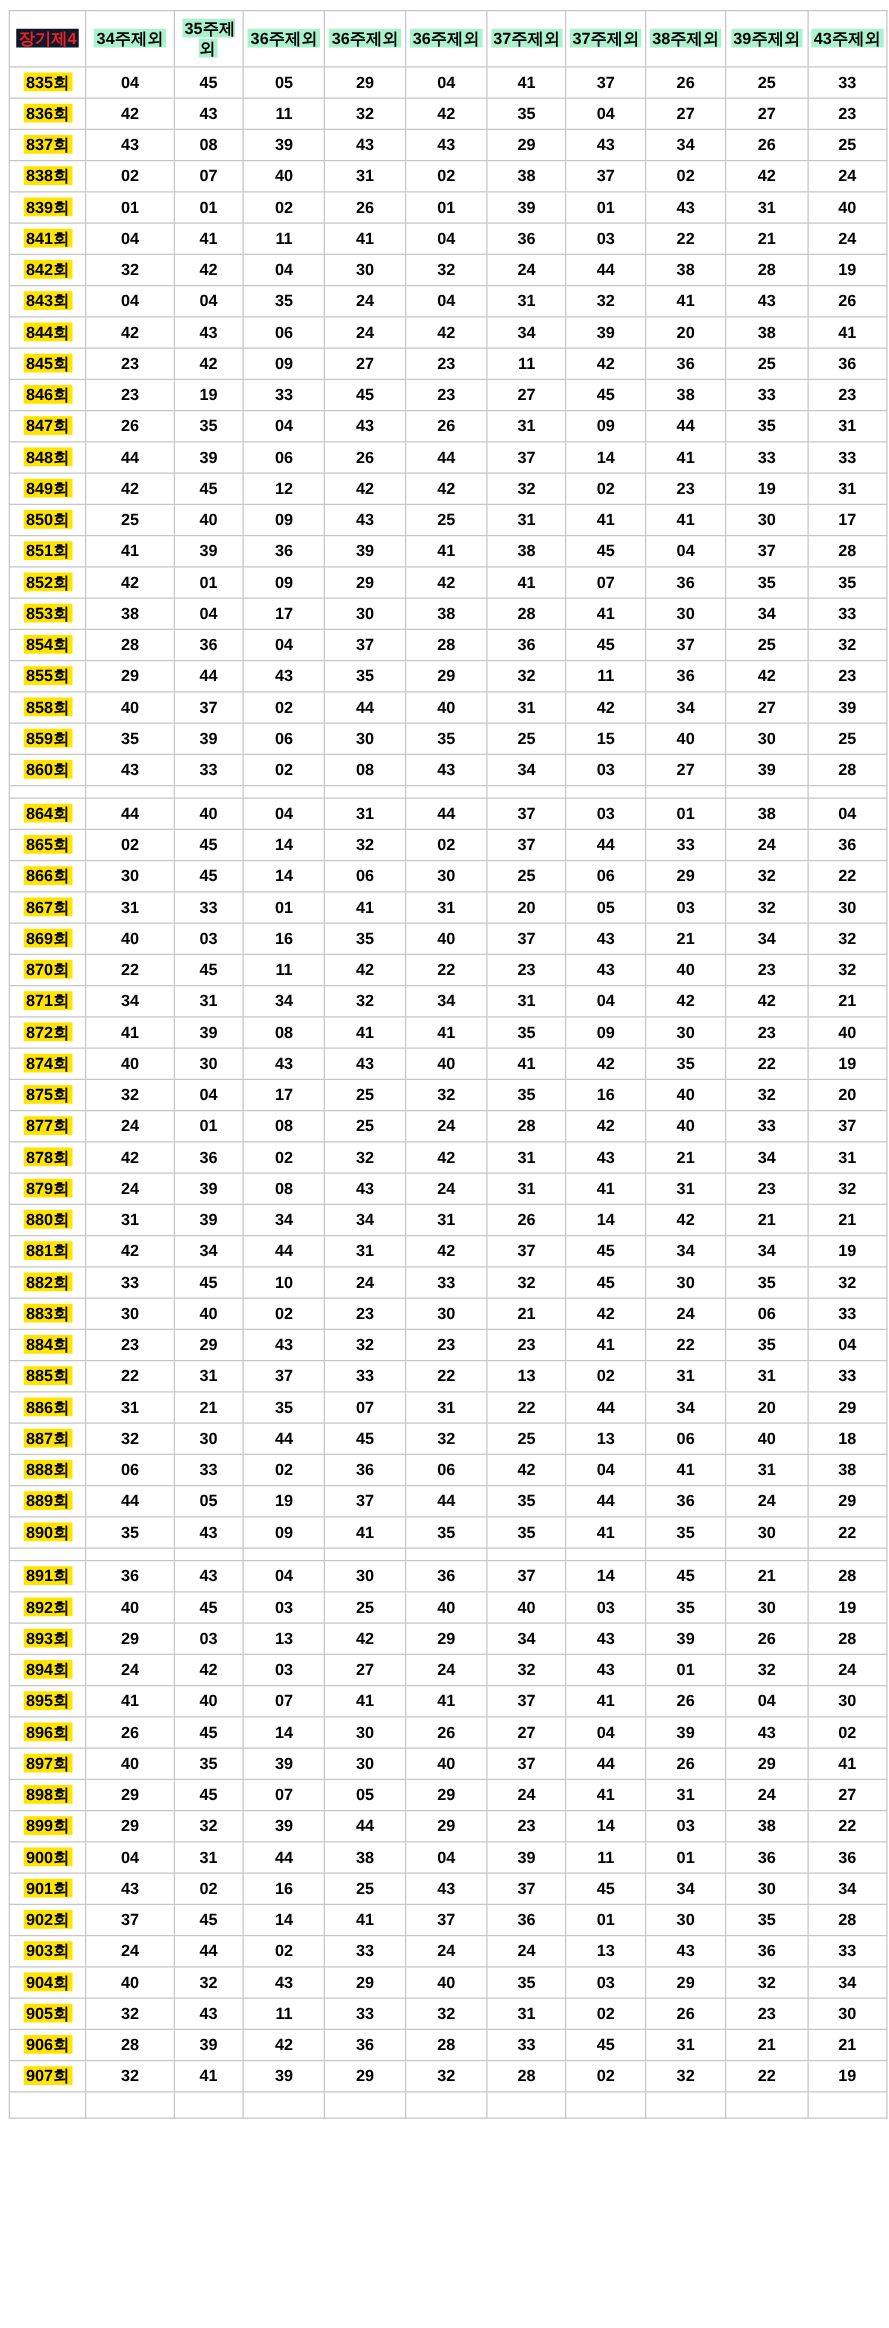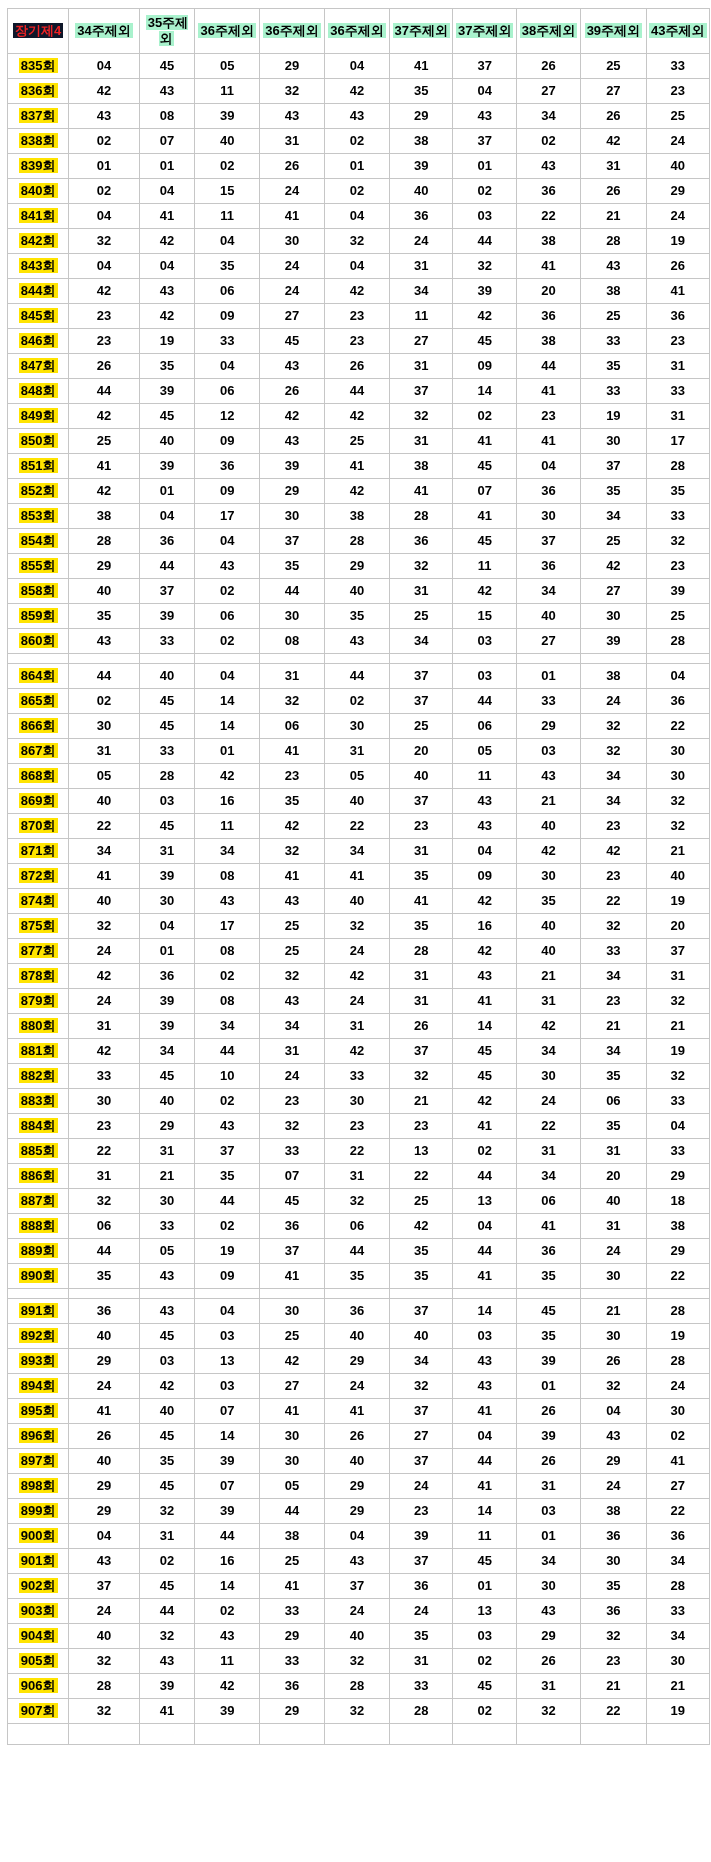"840회" tr { html: <tr> <td><span>840회</span></td> <td>02</td> <td>04</td> <td>15</td> <td>24</td> <td>02</td> <td>40</td> <td>02</td> <td>36</td> <td>26</td> <td>29</td> </tr> -> none }
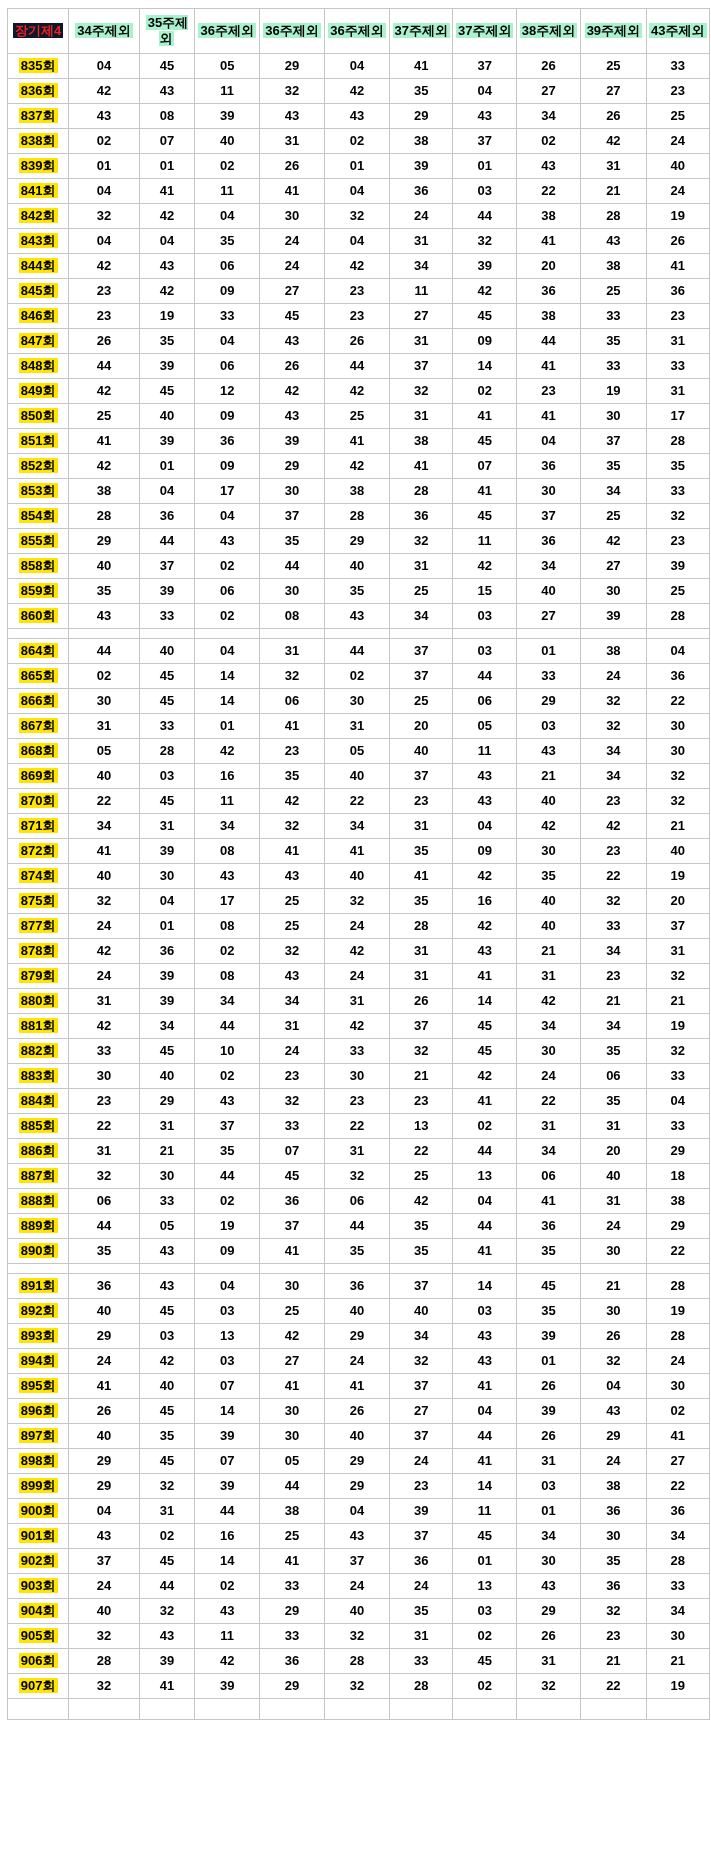"868회" tr { html: <tr> <td><span>868회</span></td> <td>05</td> <td>28</td> <td>42</td> <td>23</td> <td>05</td> <td>40</td> <td>11</td> <td>43</td> <td>34</td> <td>30</td> </tr> -> none }
